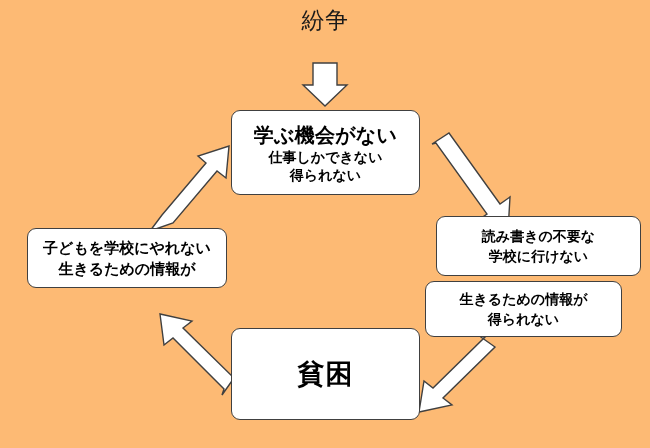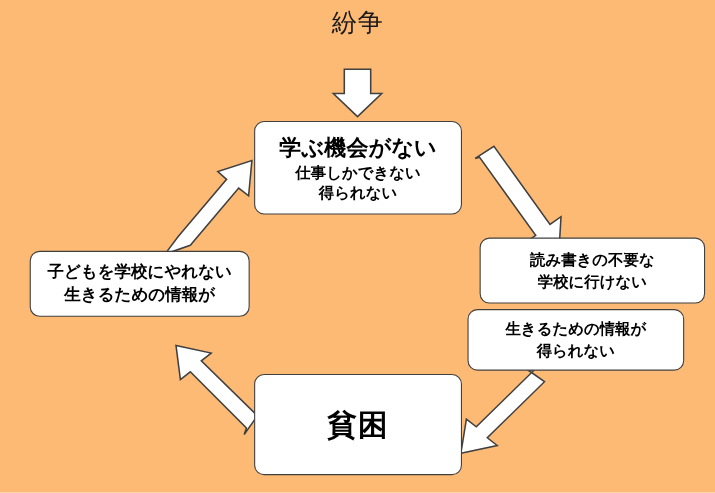"貧困" #node-poverty { top: 340px -> 328px }
